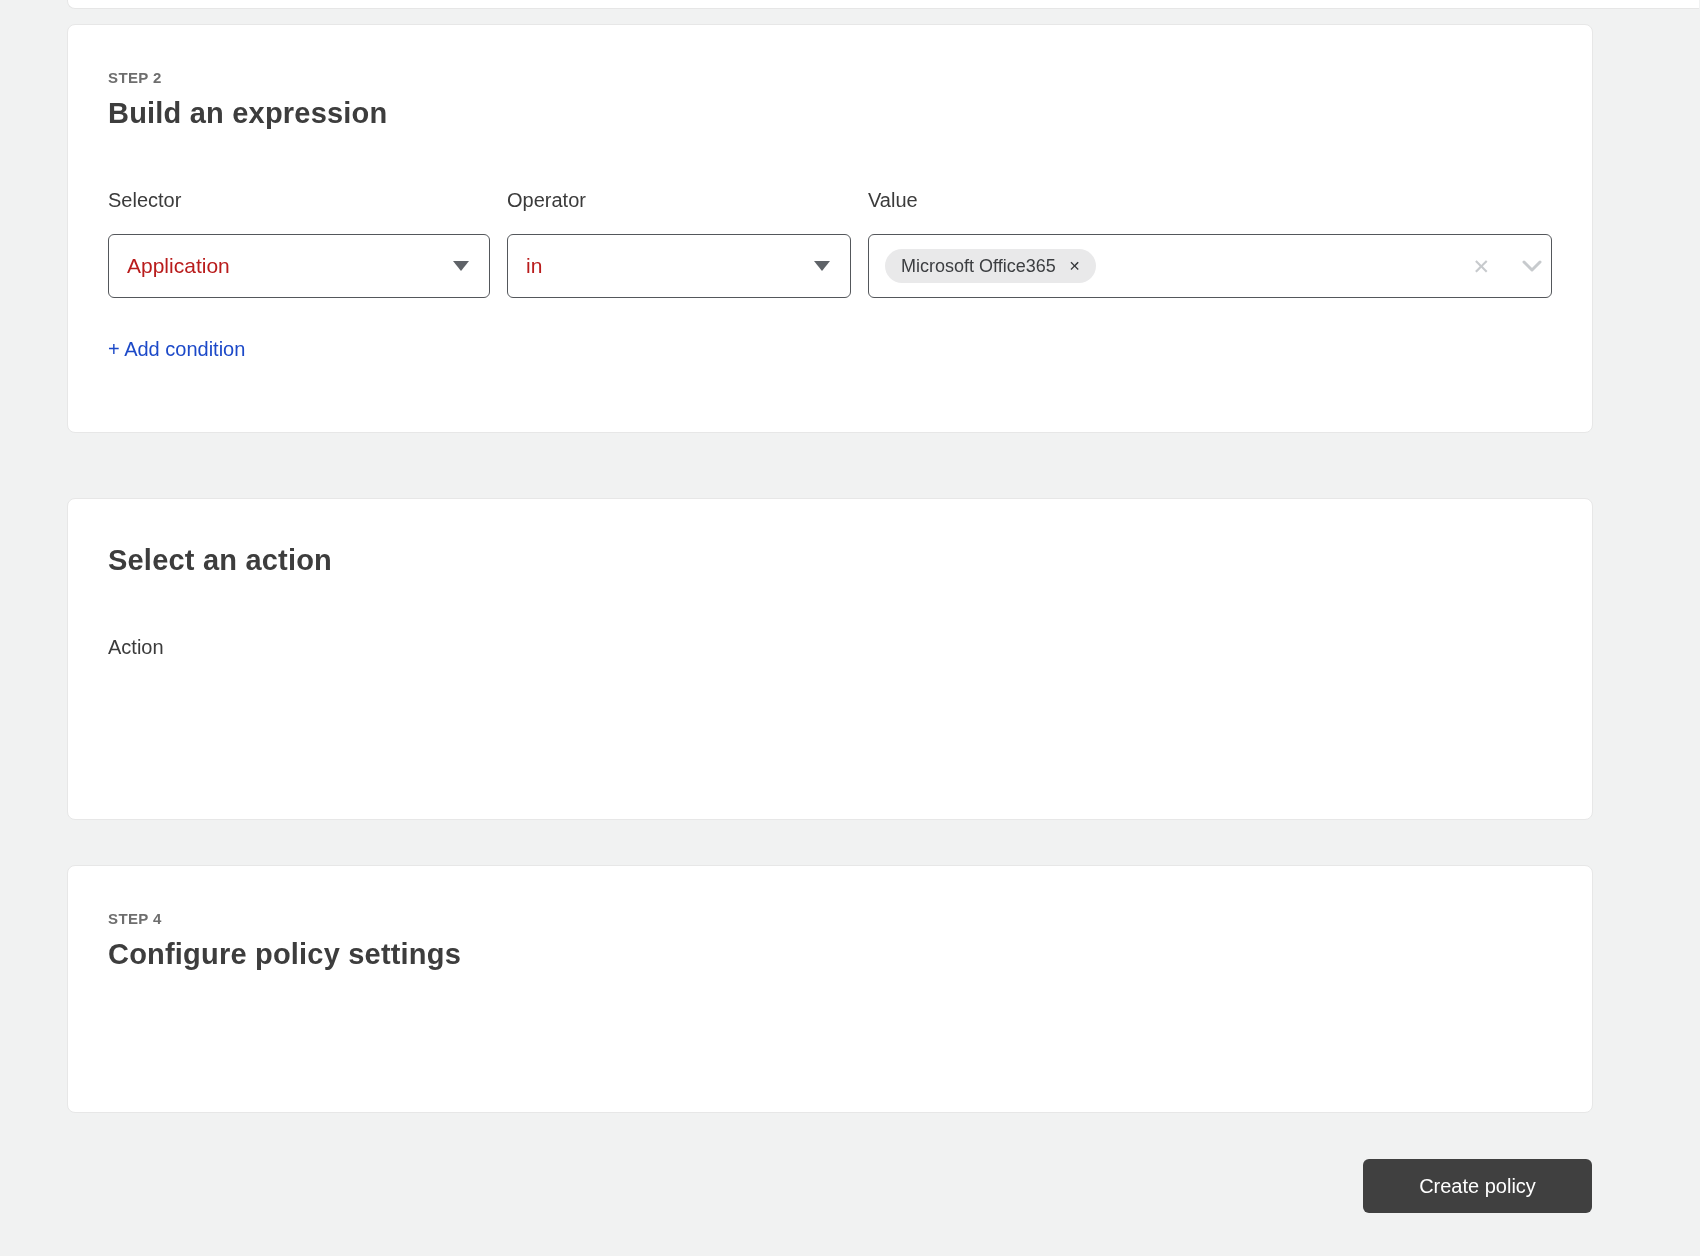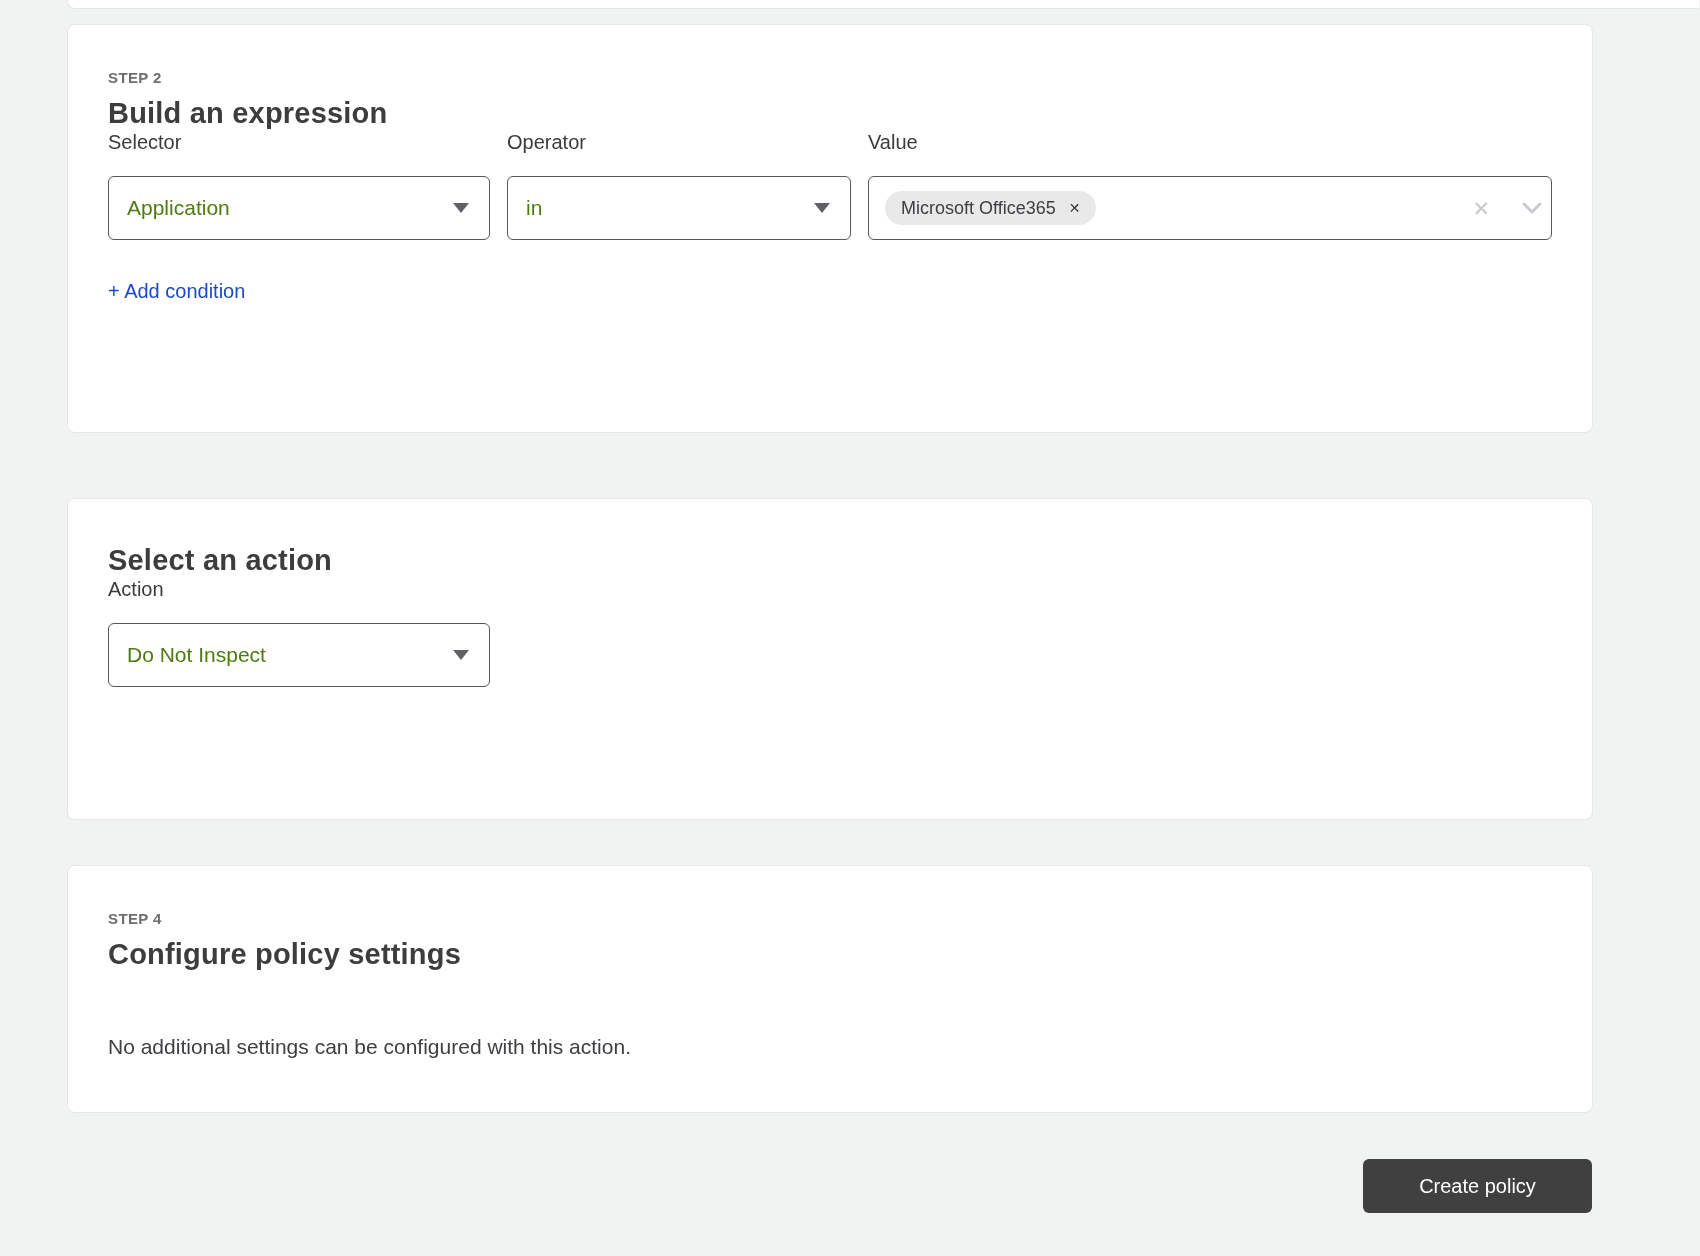"Selector" .fields-row { margin-top: none -> 58px }
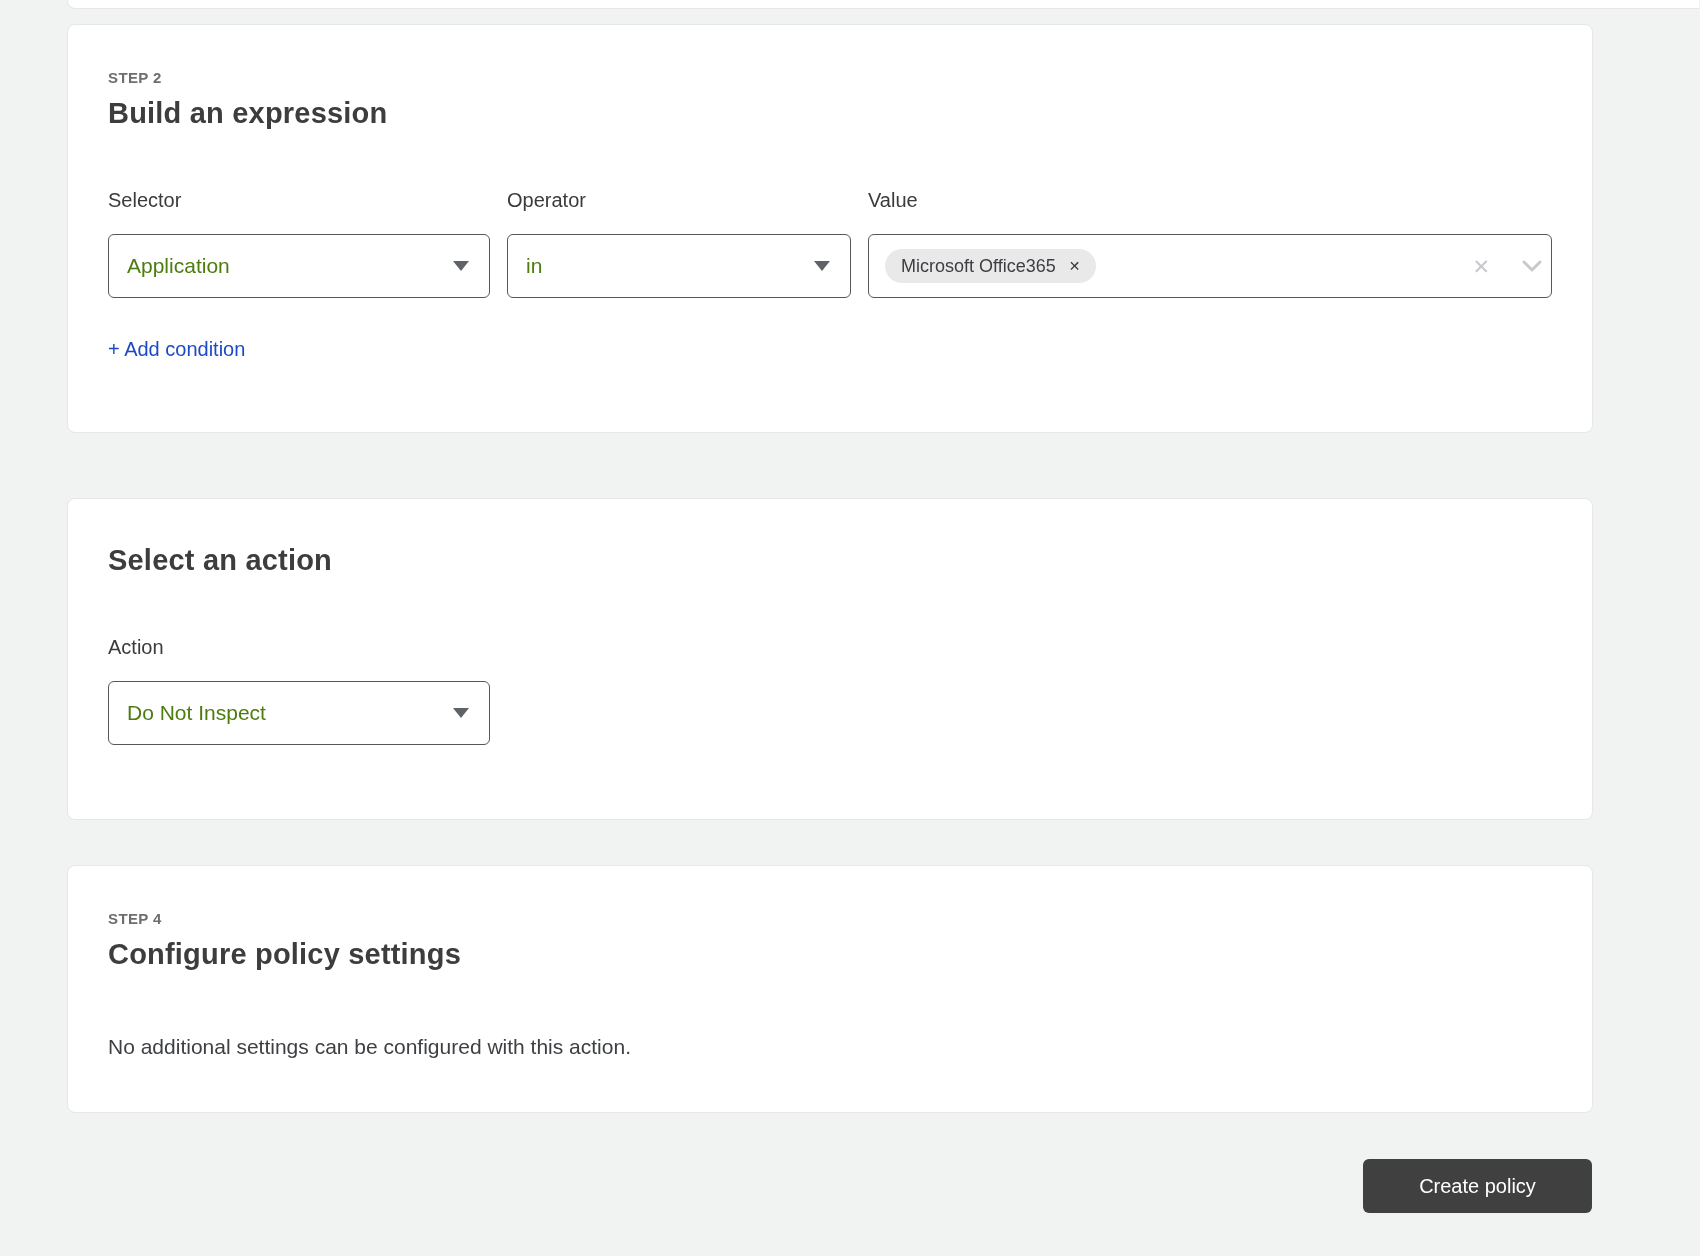"Application" .select-value { color: #4d7c0f -> #b91c1c }
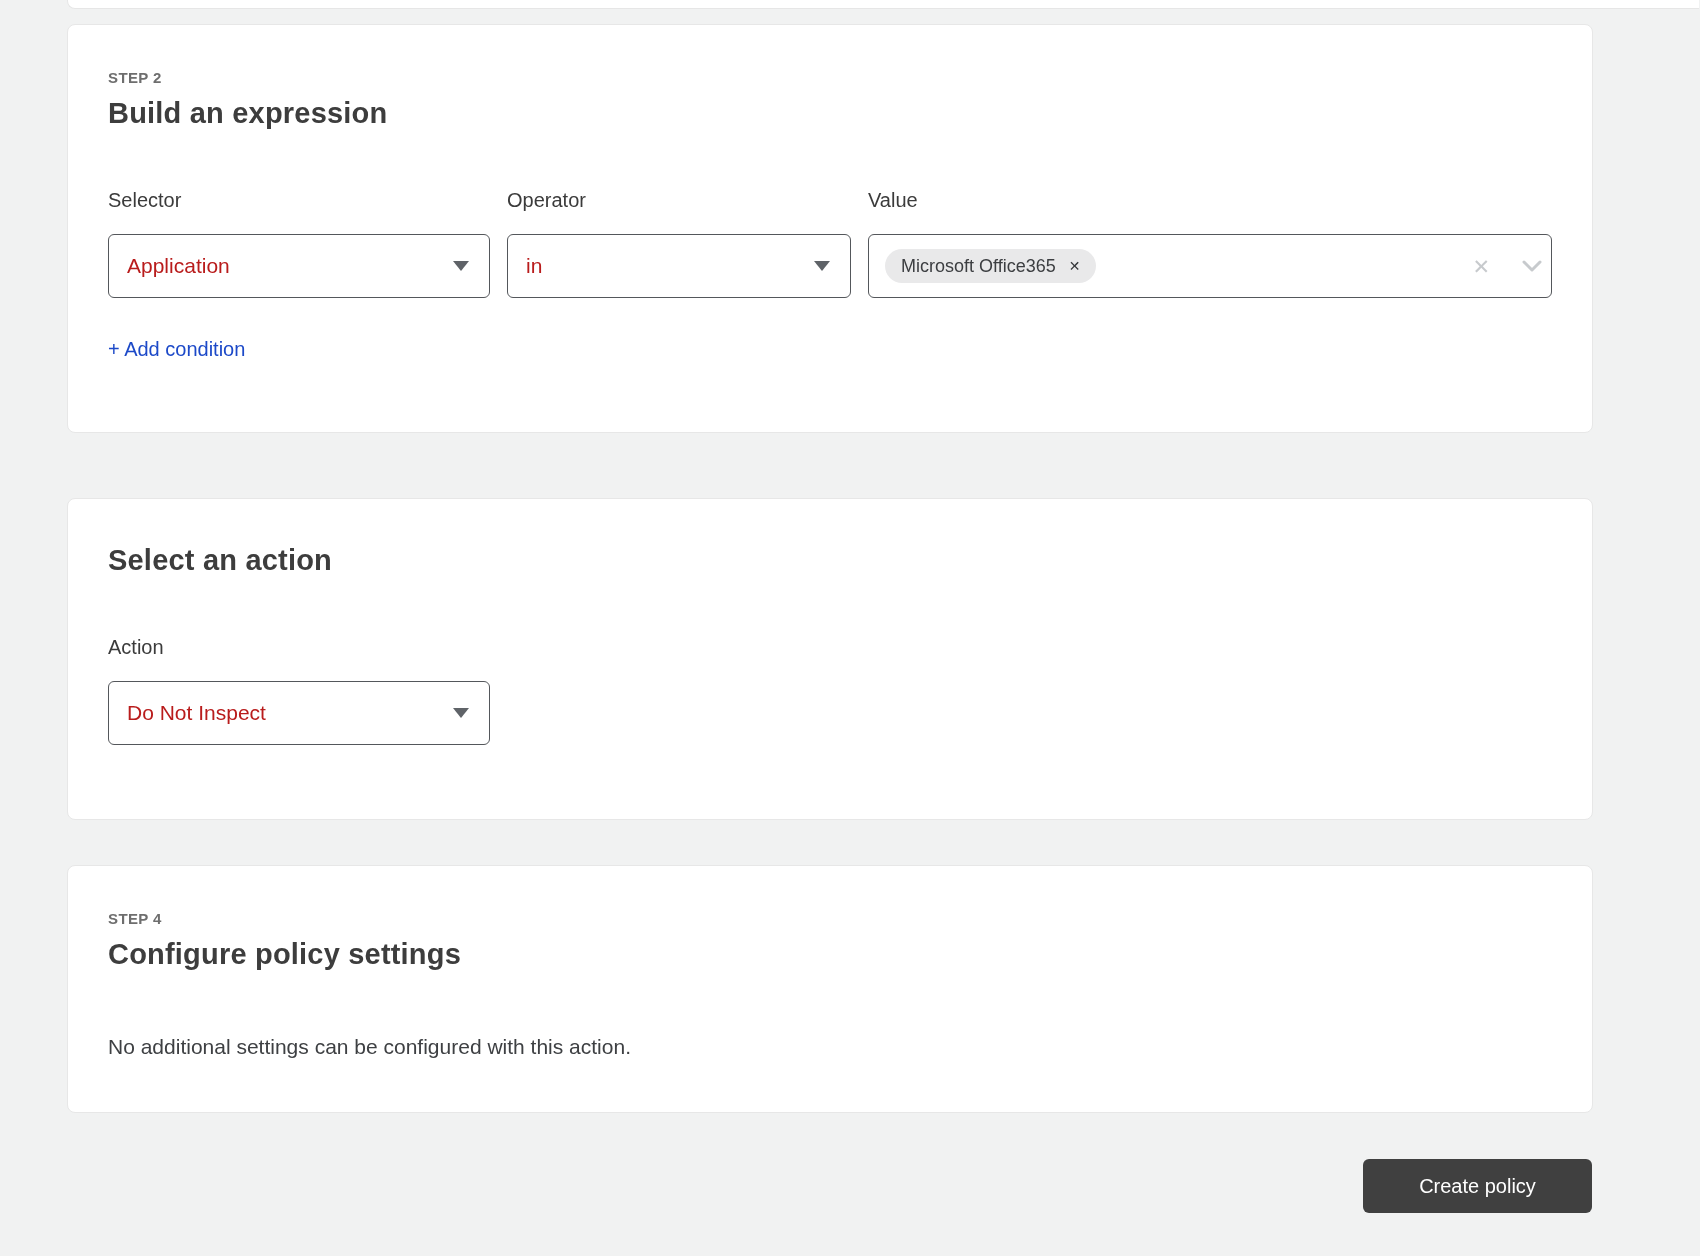"Do Not Inspect" div.control { html: <div> <span>Do Not Inspect</span> <span></span> </div> -> none }
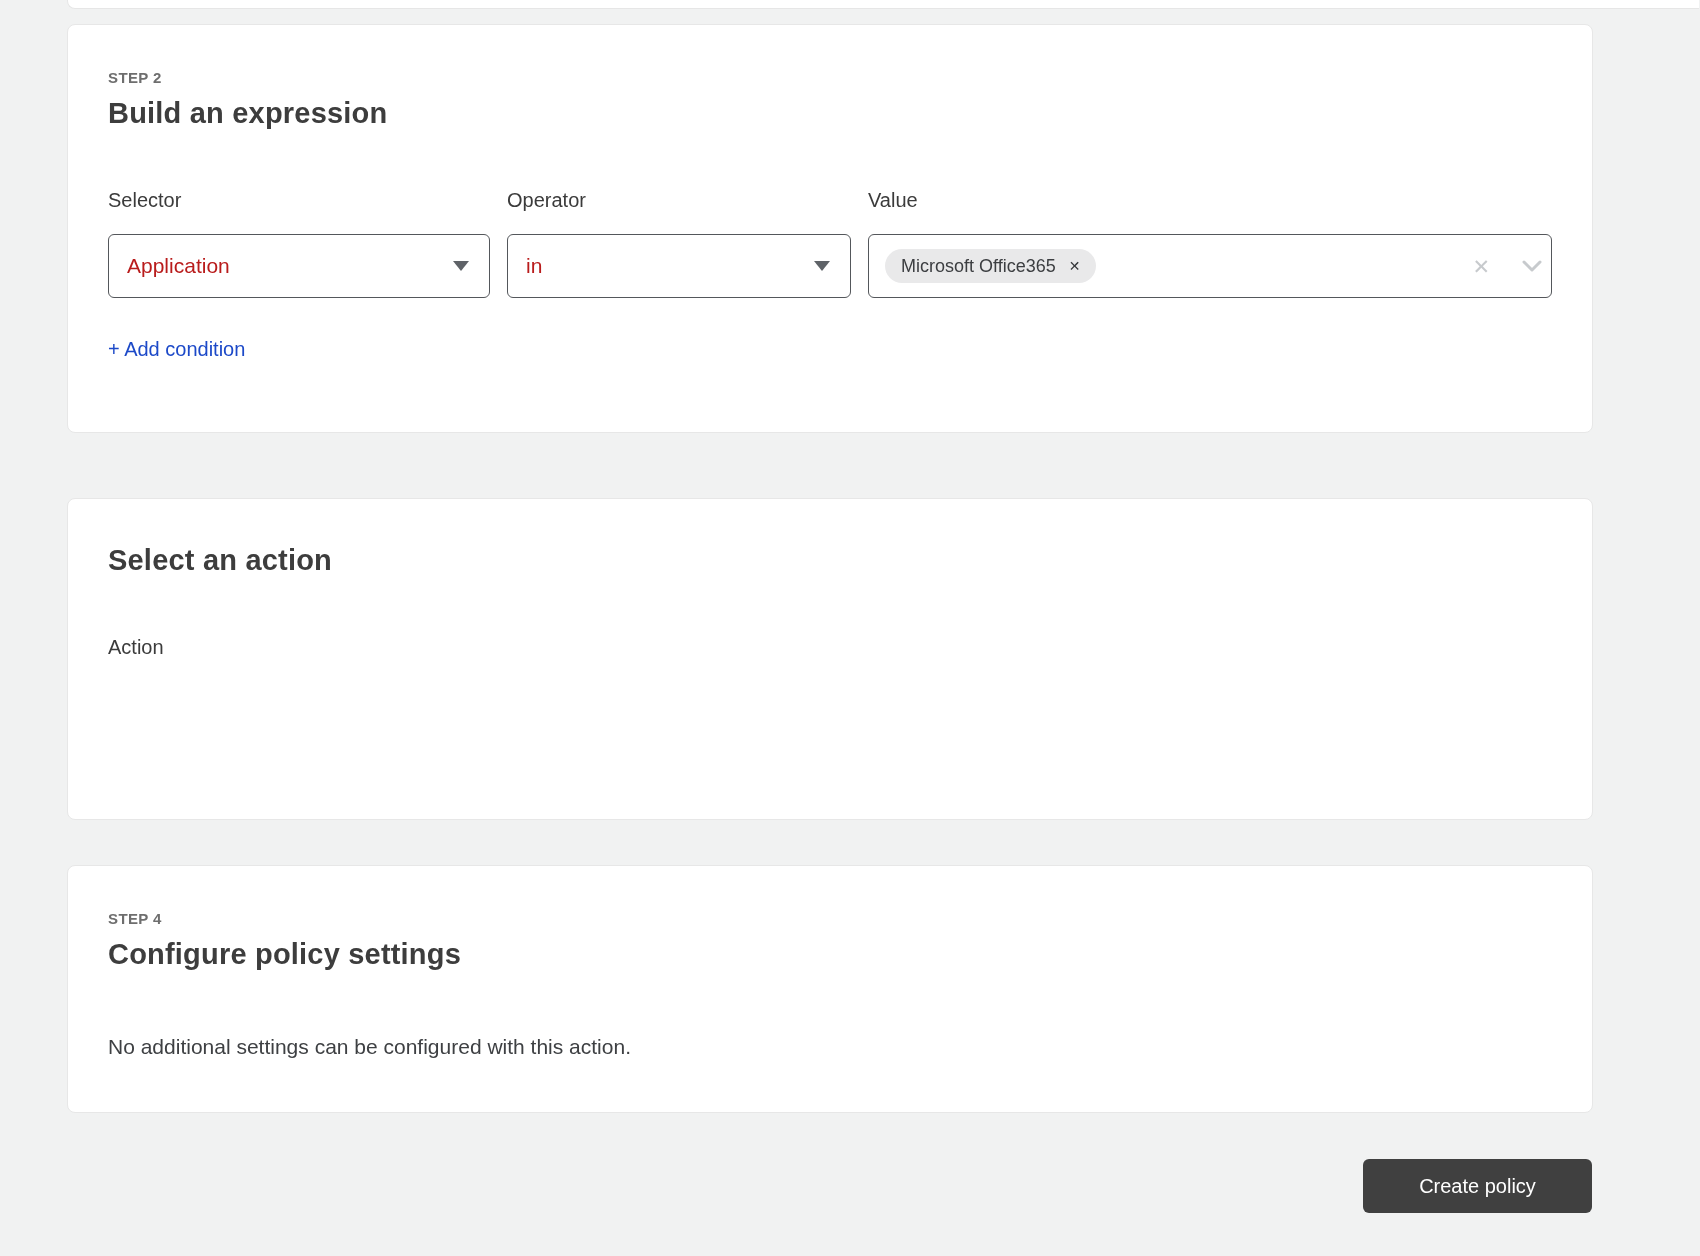"No additional settings can be" div.settings-note { html: <div>No additional settings can be configured with this action.</div> -> none }
